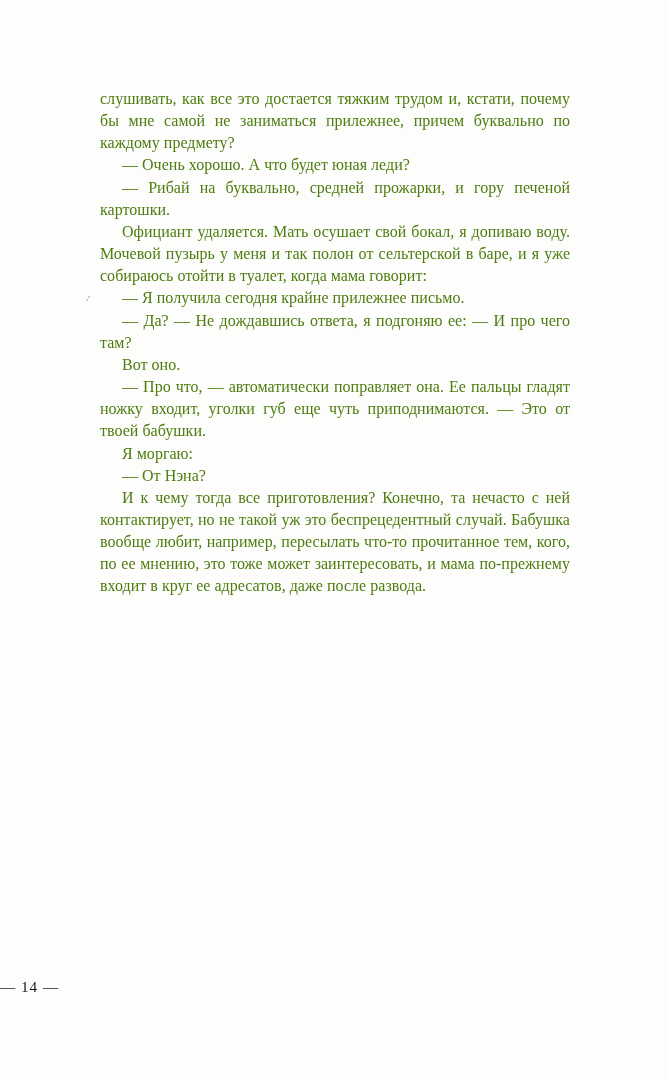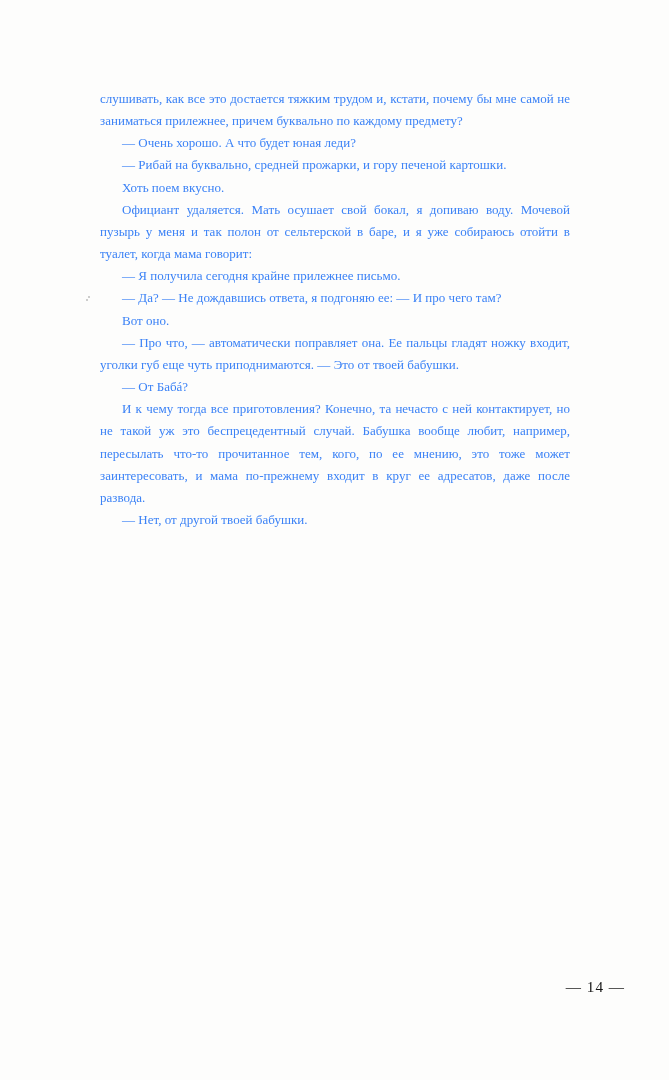"слушивать, как все это достается" p.para { color: #3b82f6 -> #4d7c0f; font-size: 13px -> 16px }
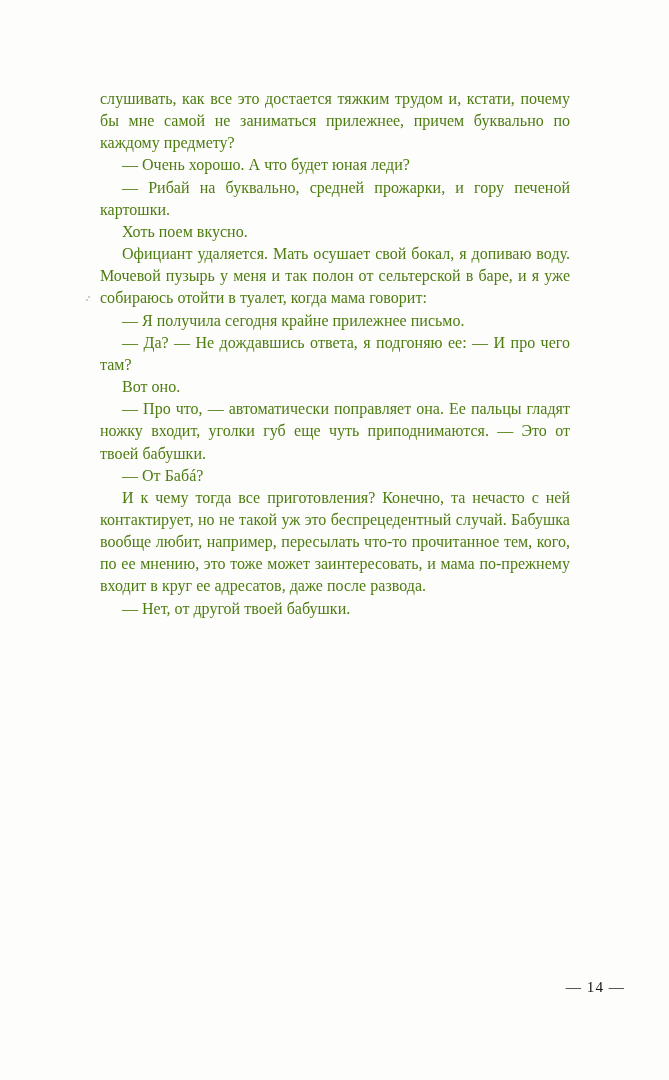"Хоть поем вкусно." p.para { html: <p>Хоть поем вкусно.</p> -> none }
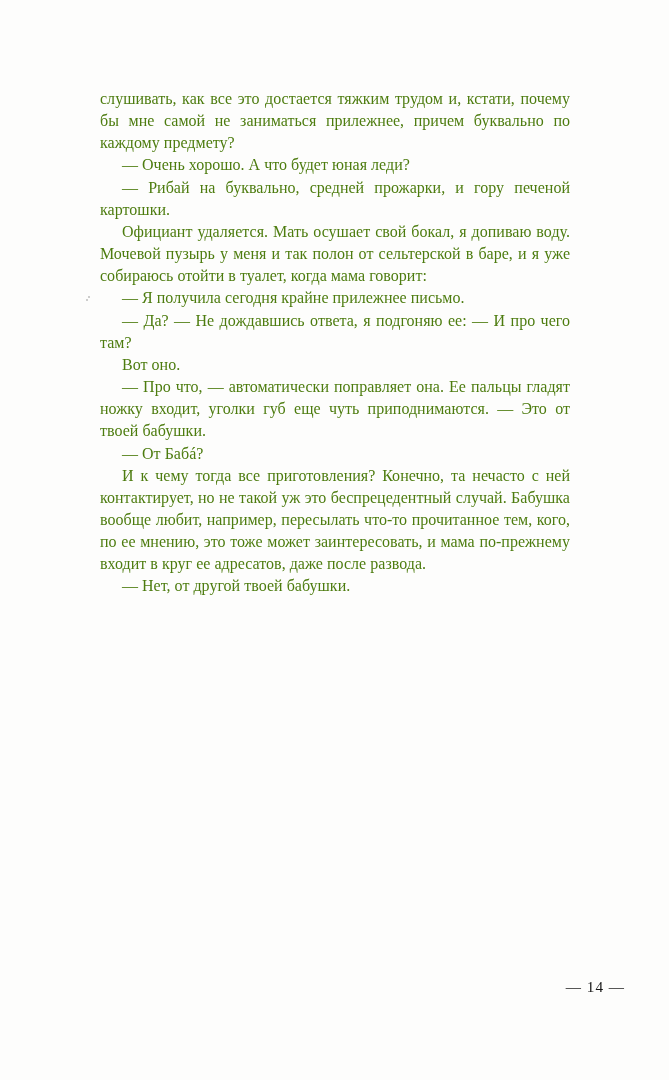"Я моргаю:" p.para { html: none -> <p>Я моргаю:</p> }
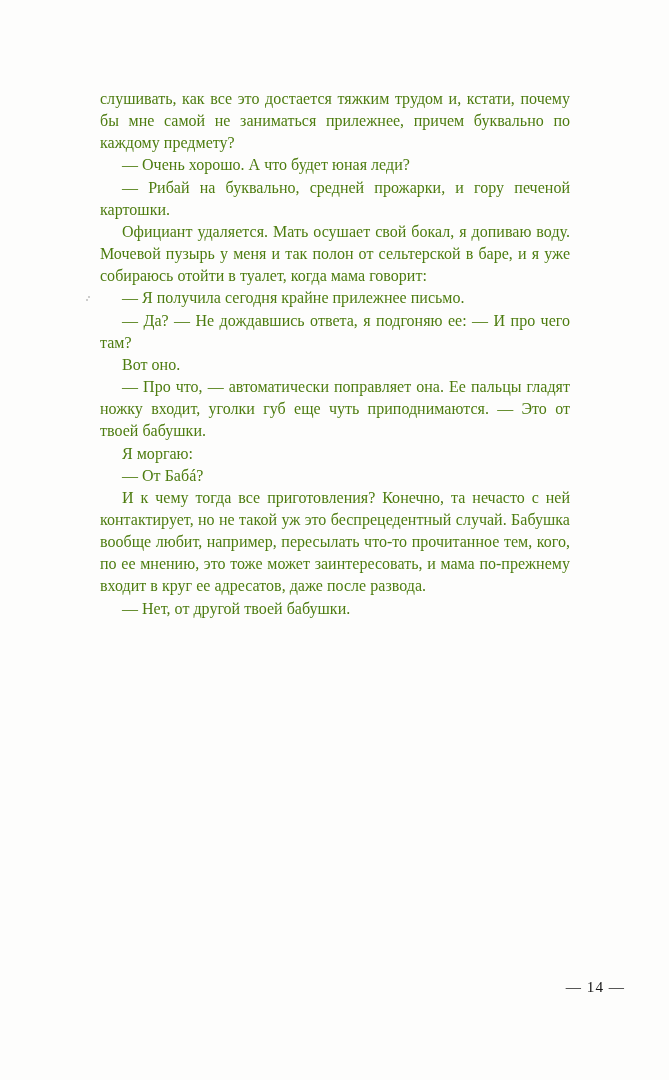"— От Бабá?" p.para { text: Бабá -> Нэна }
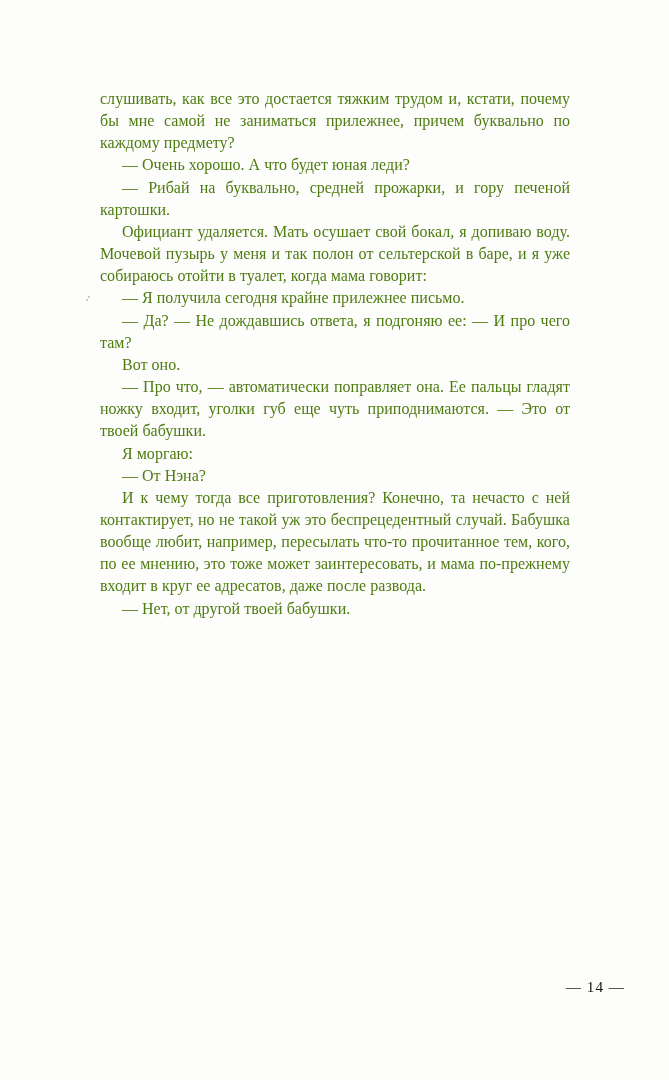"— Нет, от другой твоей" p.para { html: <p>— Нет, от другой твоей бабушки.</p> -> none }
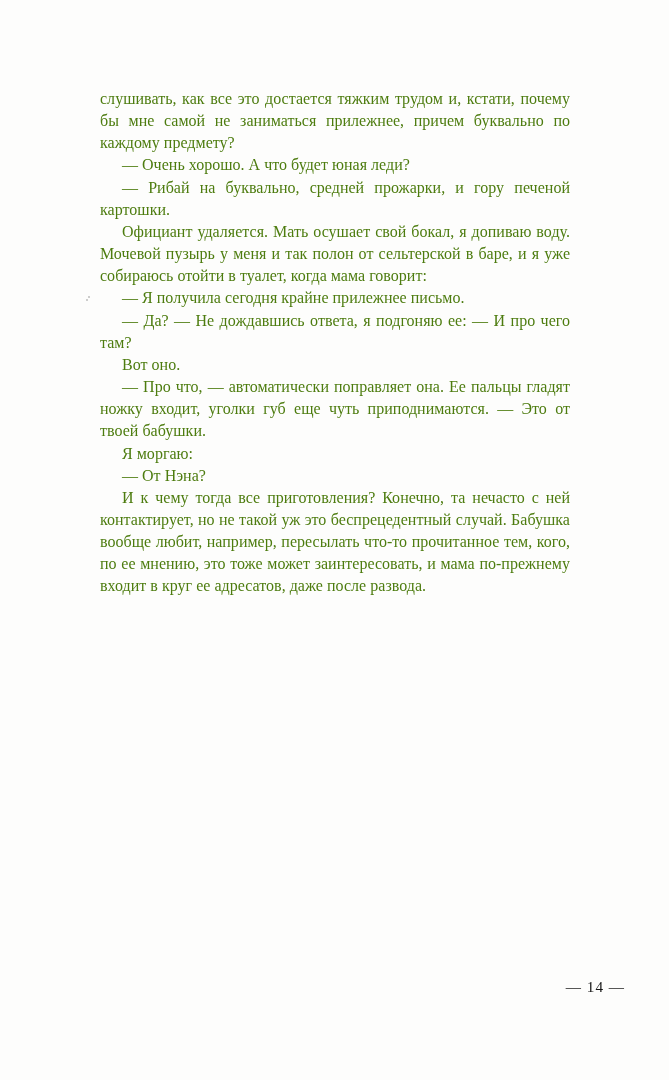"— 14 —" .folio { text-align: right -> left }
